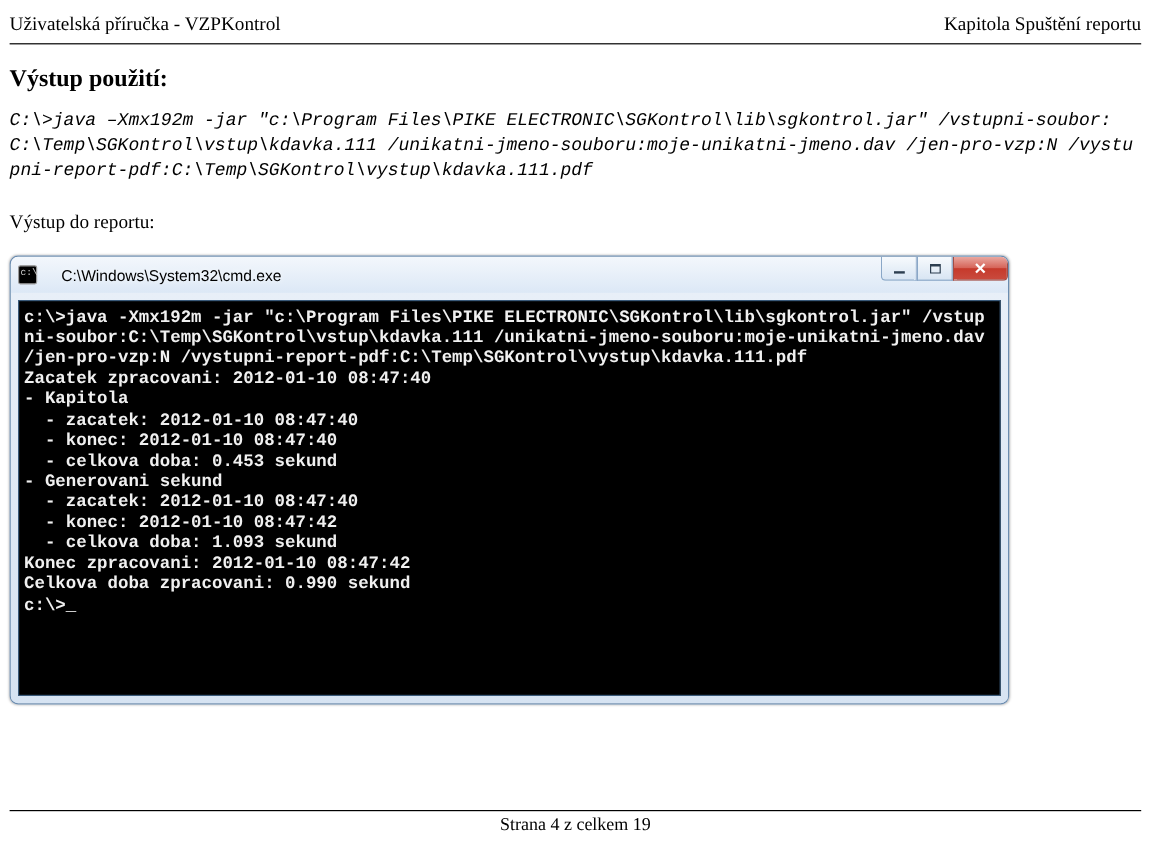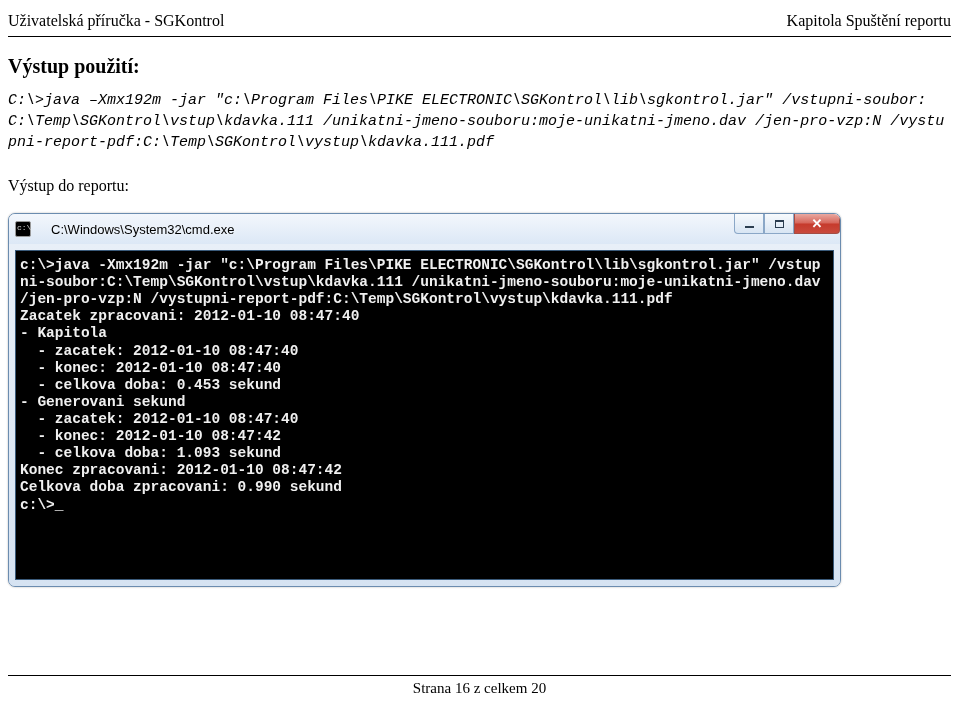"Uživatelská příručka - SGKontrol" div.left { text: SGKontrol -> VZPKontrol }
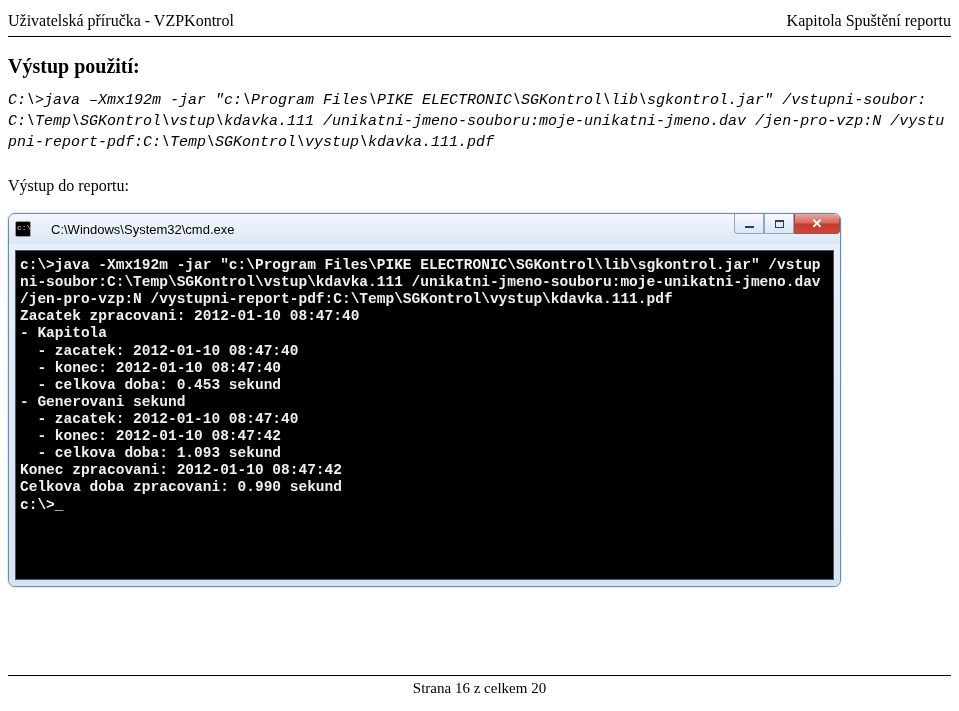"Strana 16 z celkem 20" div.footer-text { text: 16 z celkem 20 -> 4 z celkem 19 }
